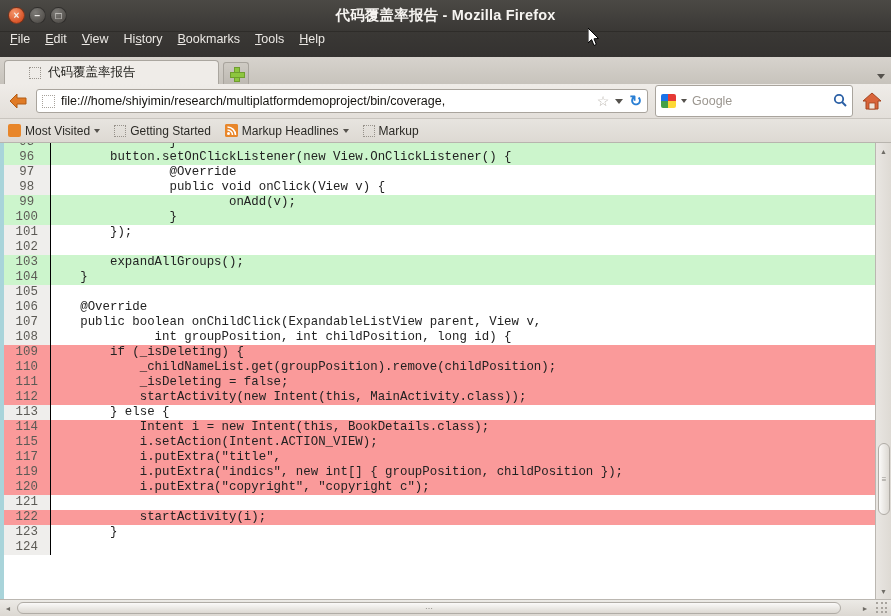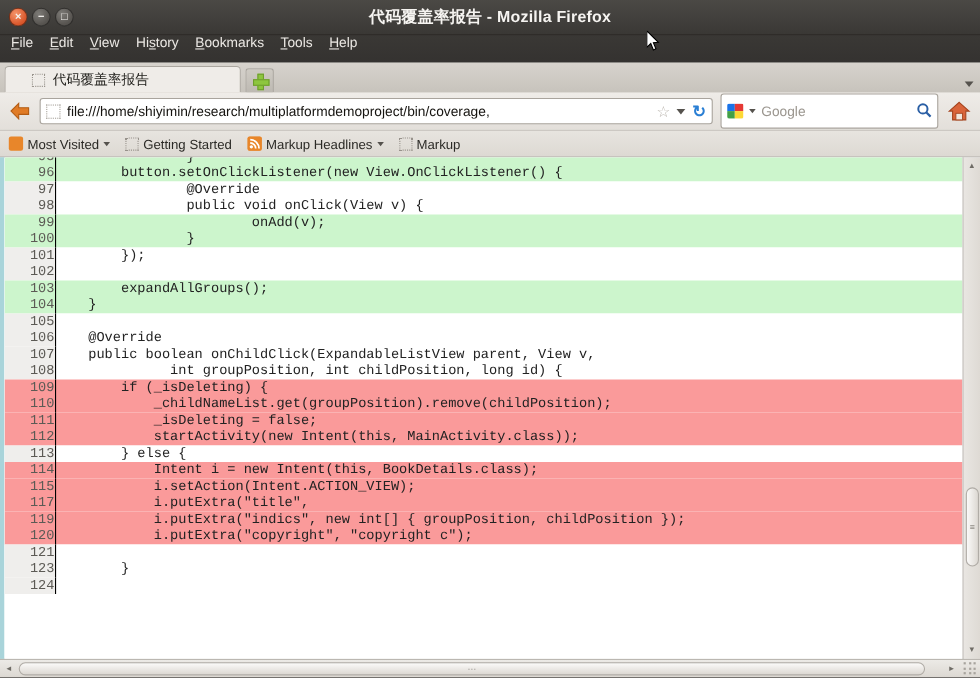"96" td.gutter { text-align: right -> center }
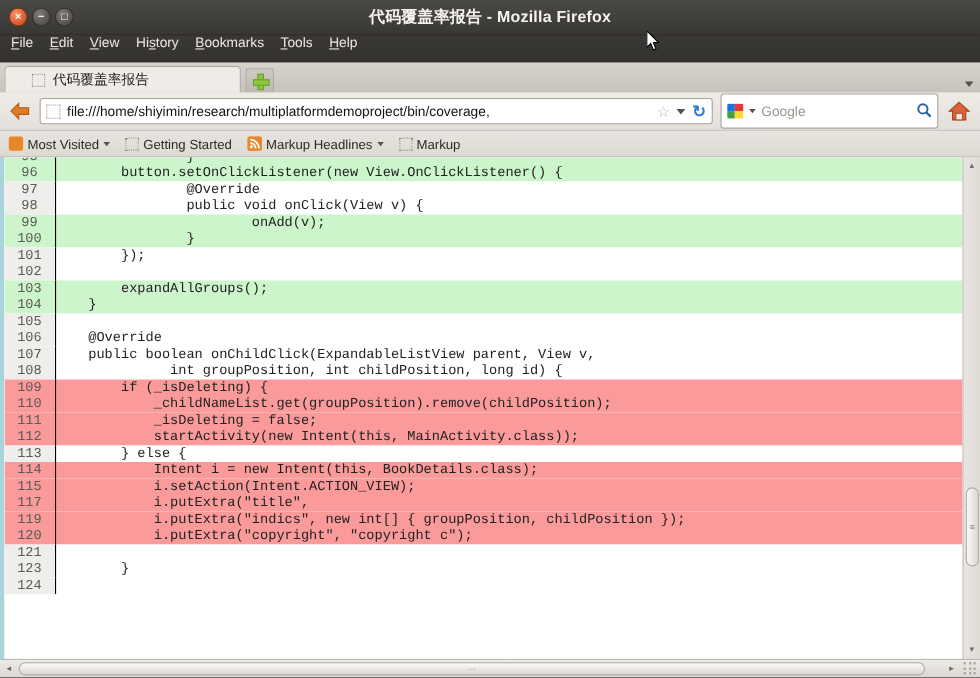"122" tr.unc { html: none -> <tr> <td>122</td> <td> startActivity(i);</td> </tr> }
